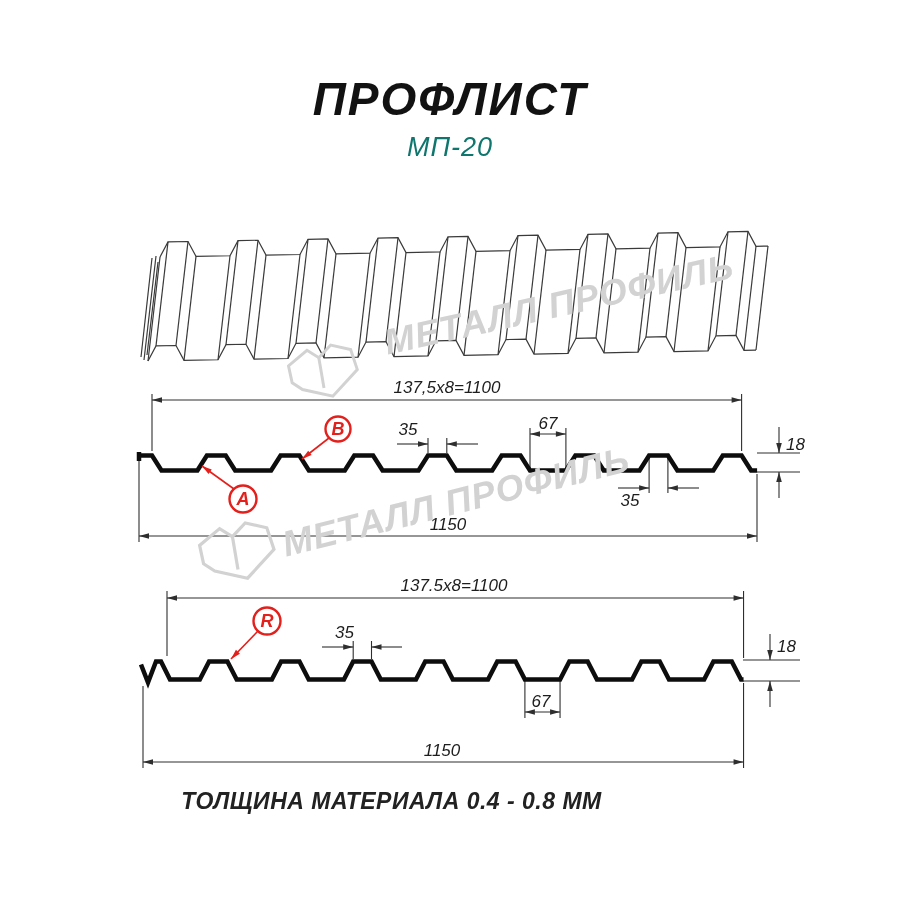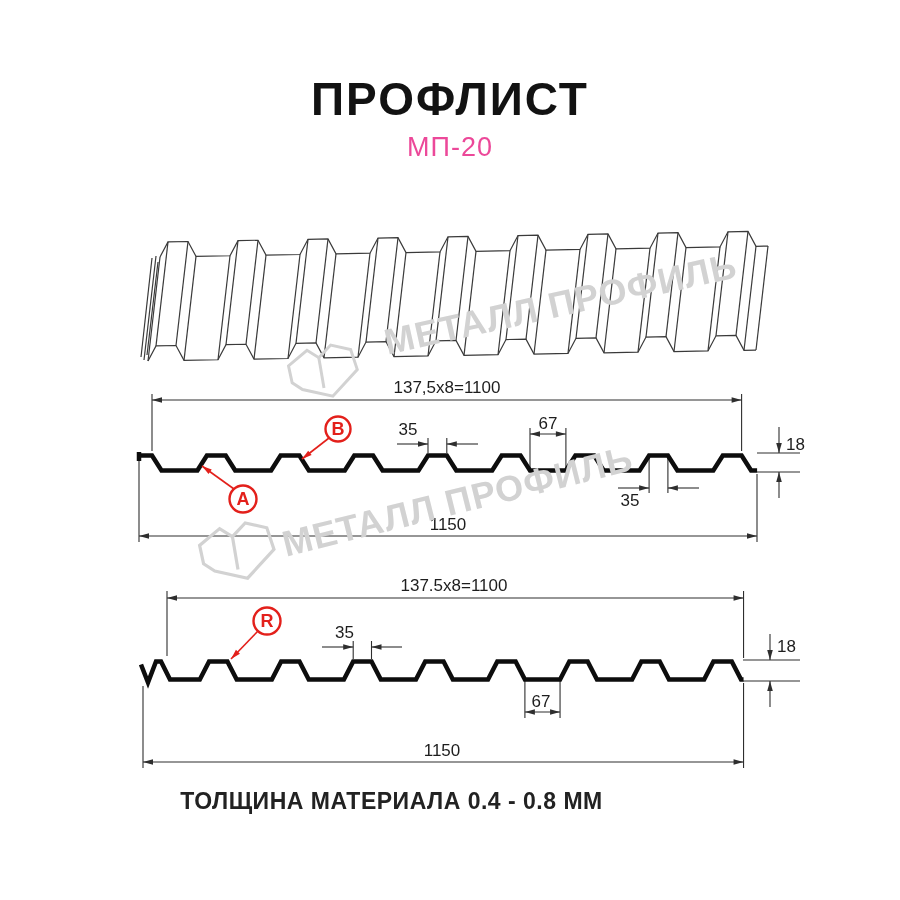"ПРОФЛИСТ" #canvas { font-style: none -> italic }
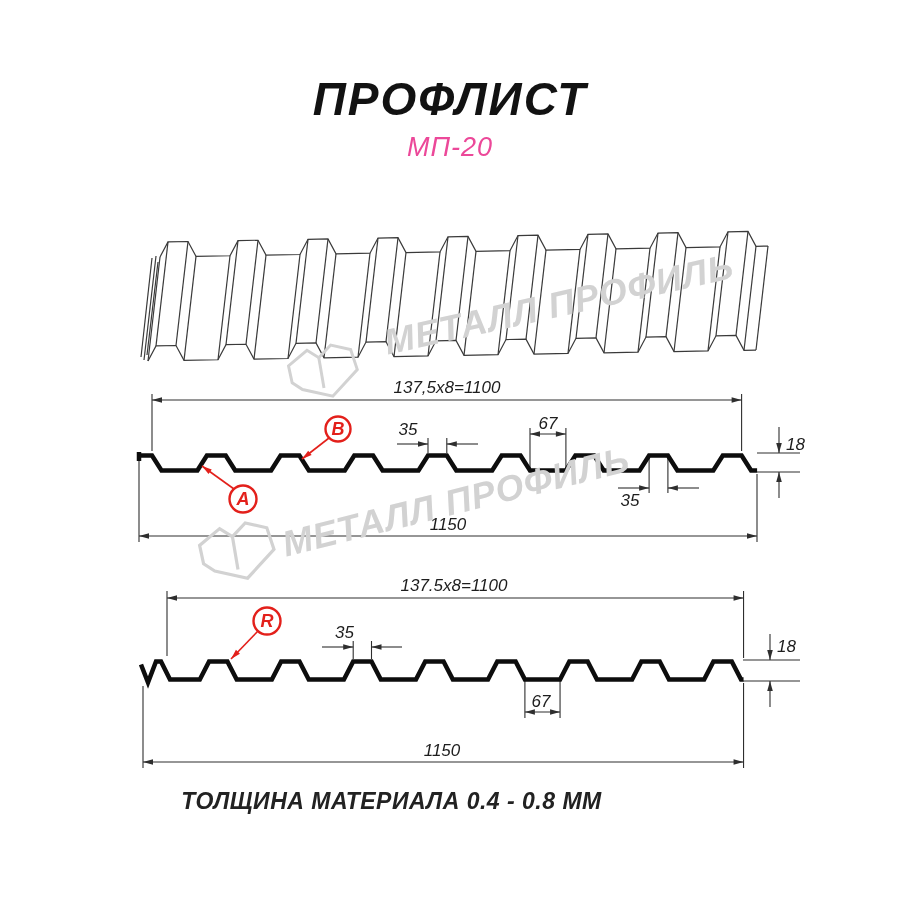"МП-20" .subtitle { color: #ec4899 -> #0f766e }
